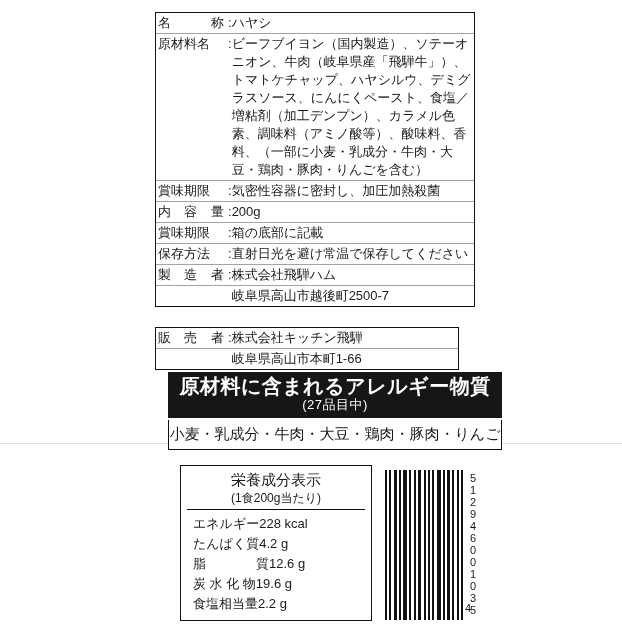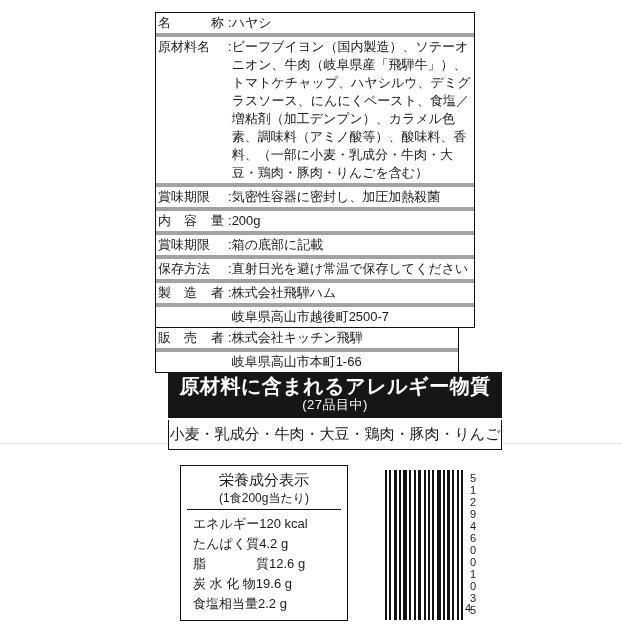"原材料名" .row + .row { border-top: 4px solid #a3a3a3 -> 1px solid #a3a3a3 }
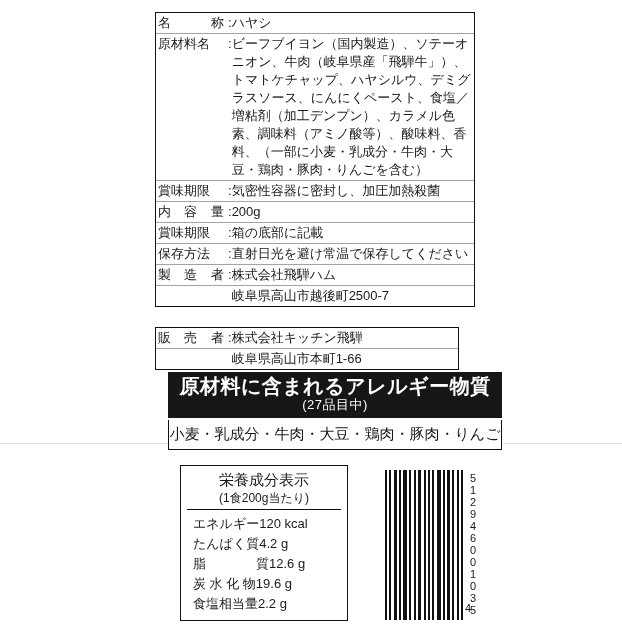"栄養成分表示" .nutrition-box { width: 168px -> 192px }
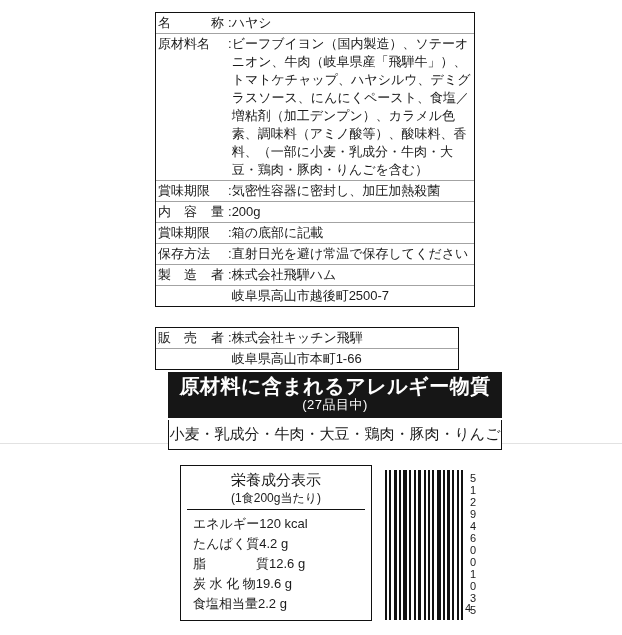"120 kcal" span.nut-val { text: 120 -> 228 }
